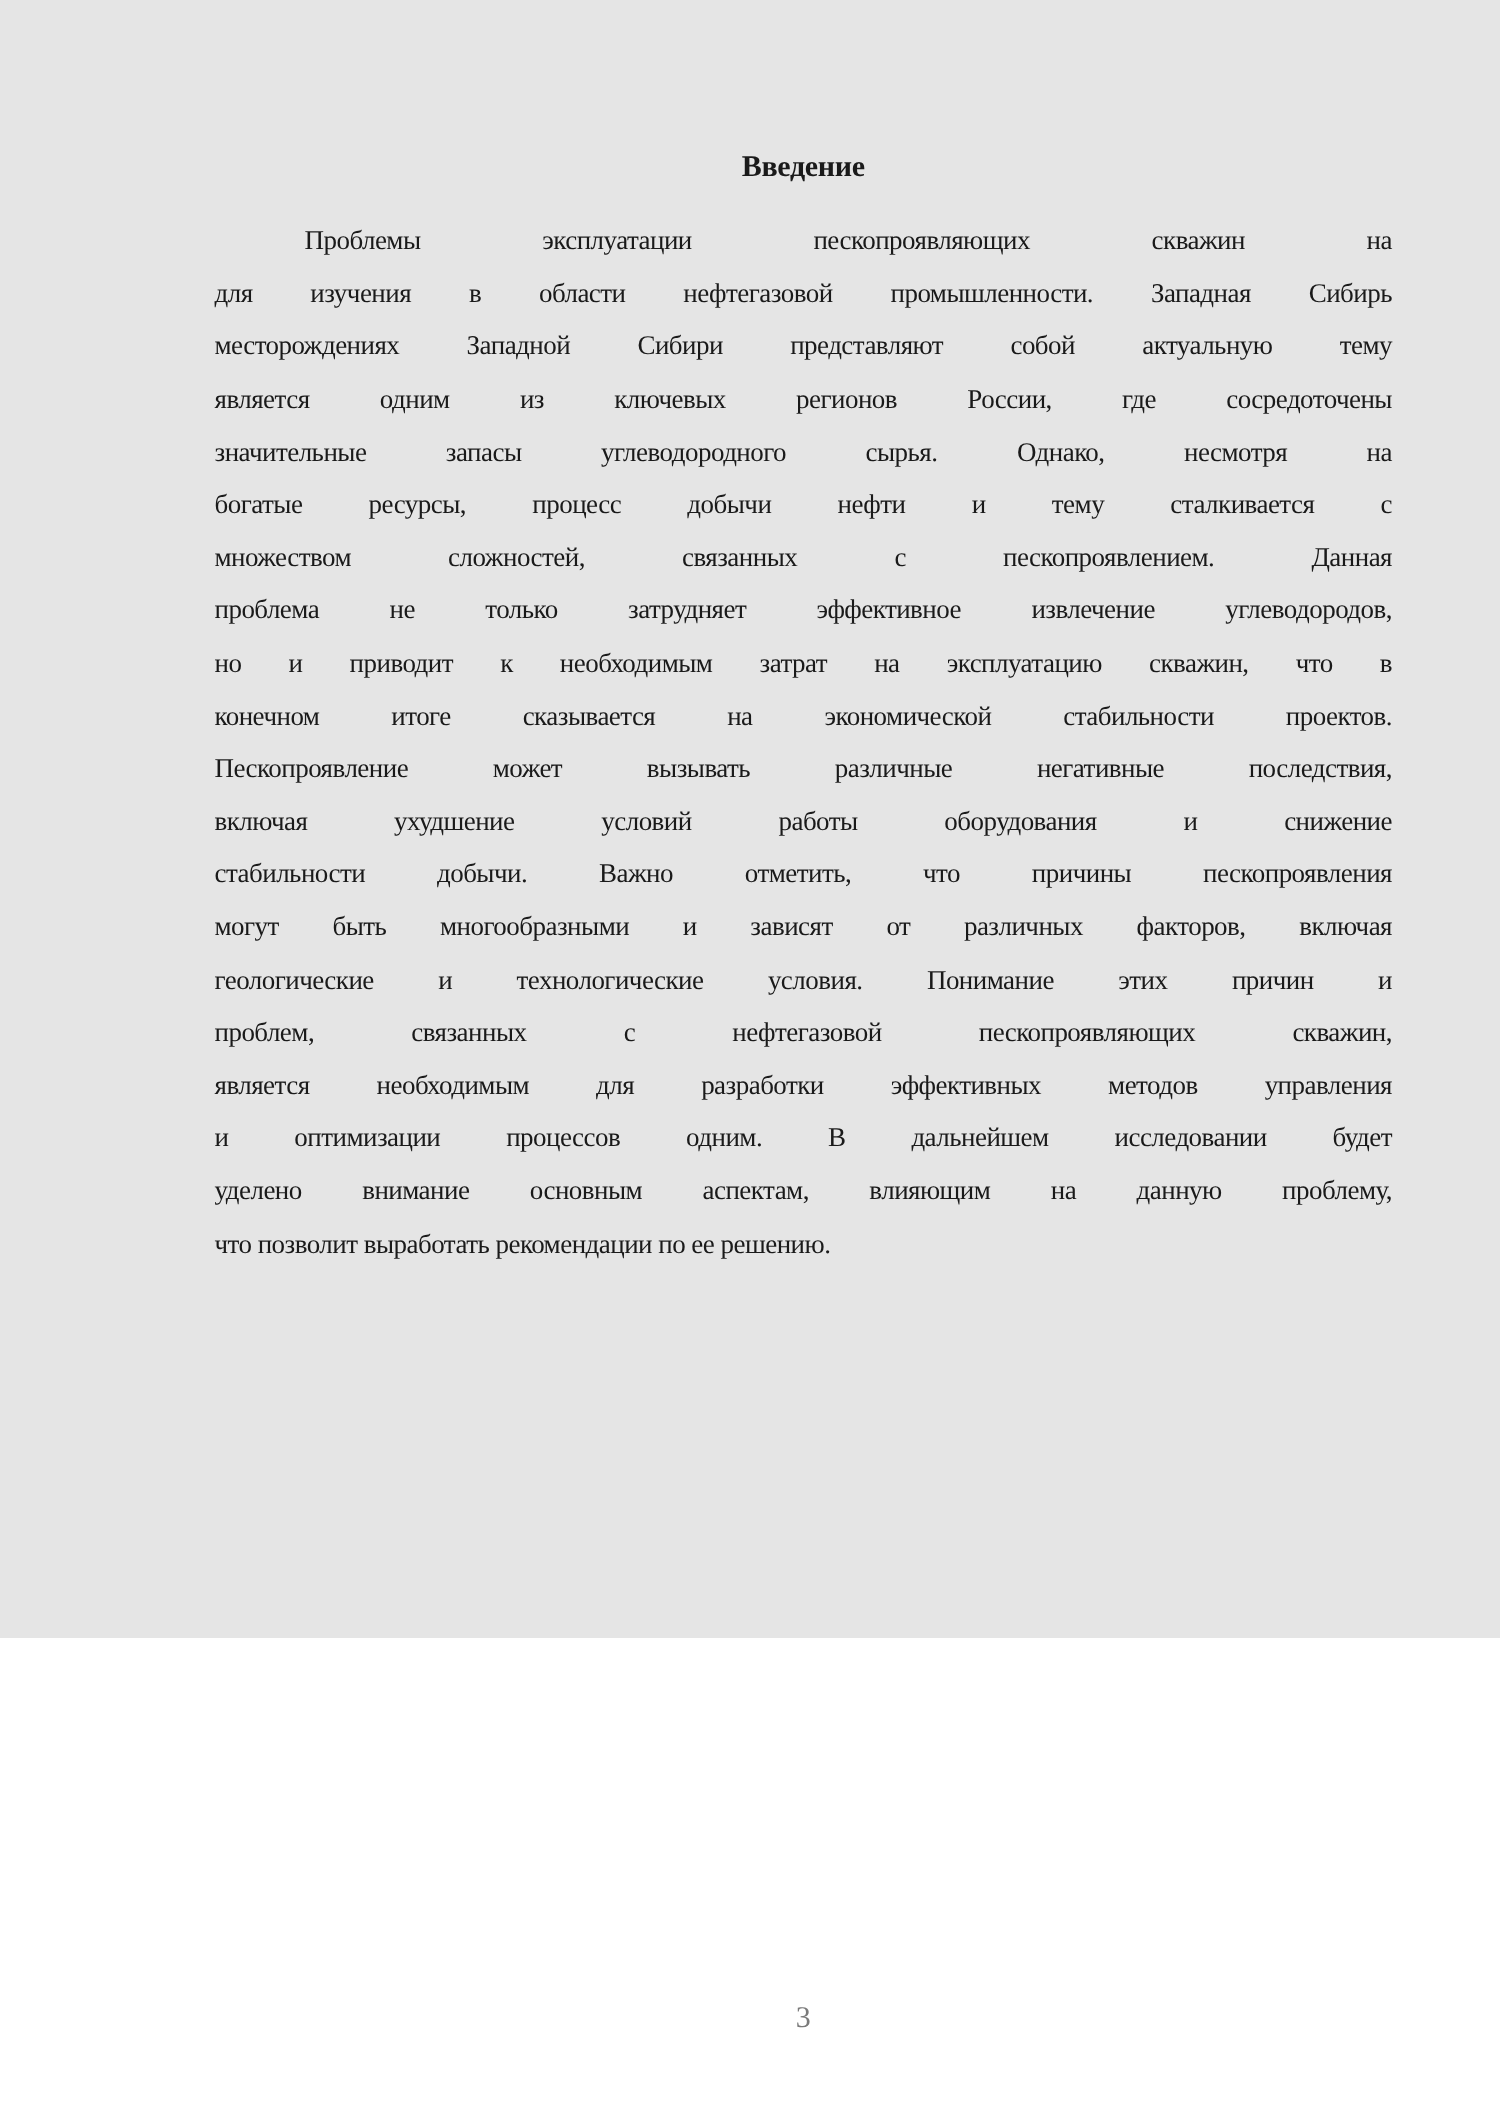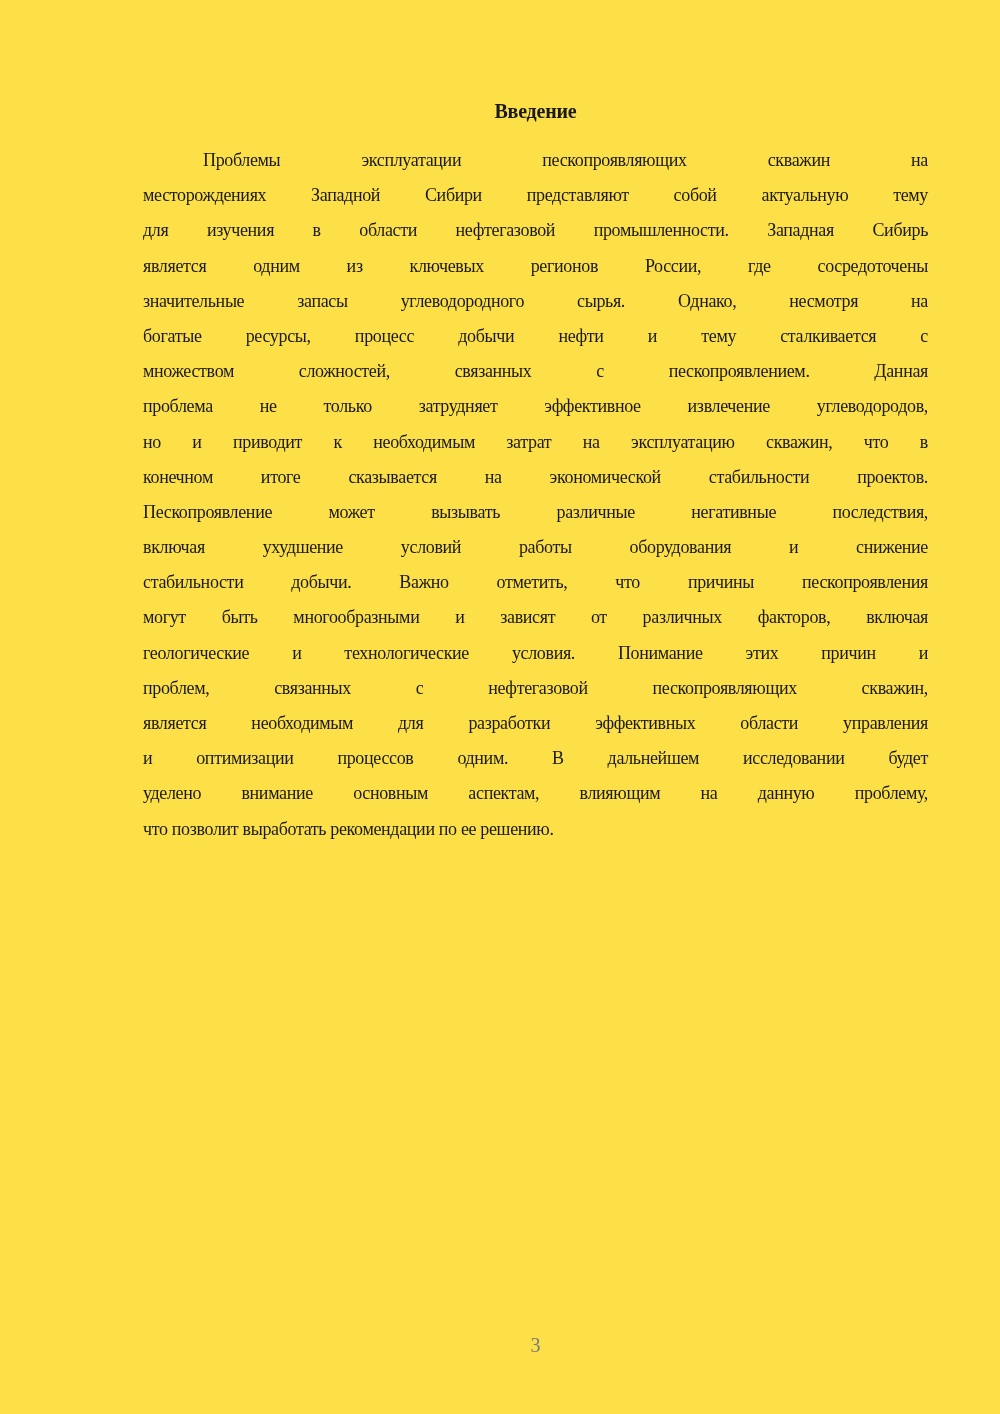"Введение" .page { background: #fde047 -> #e5e5e5; height: 1414px -> 1092px }
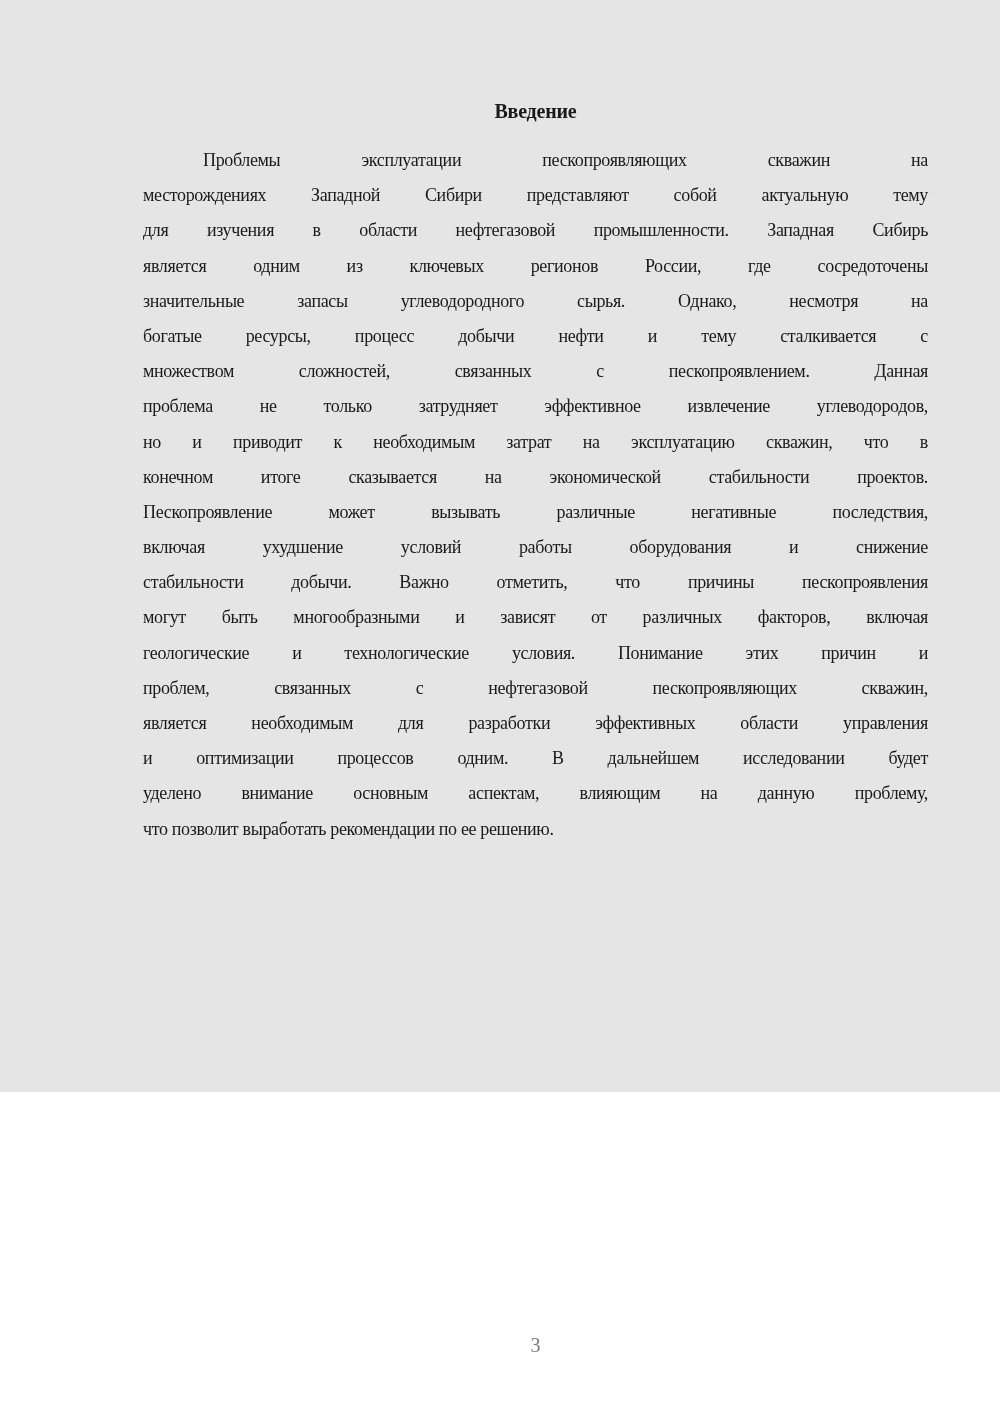"месторождениях Западной Сибири" span.line { order: before "для изучения в области нефтегазовой" -> after "для изучения в области нефтегазовой" }
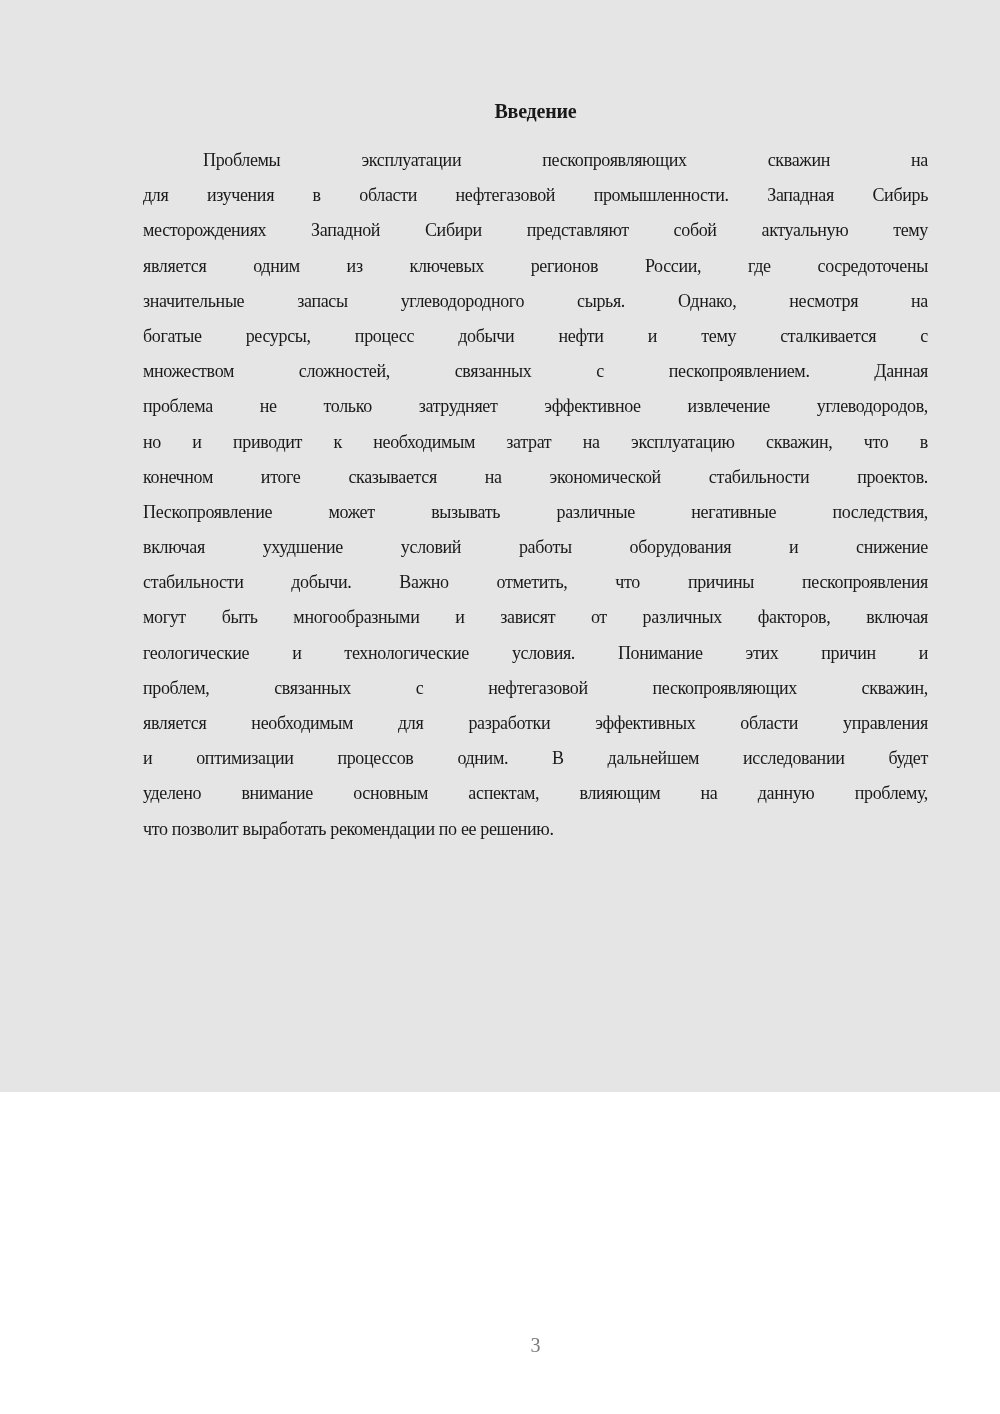"является необходимым для разработки" span.line { text: области -> методов }
